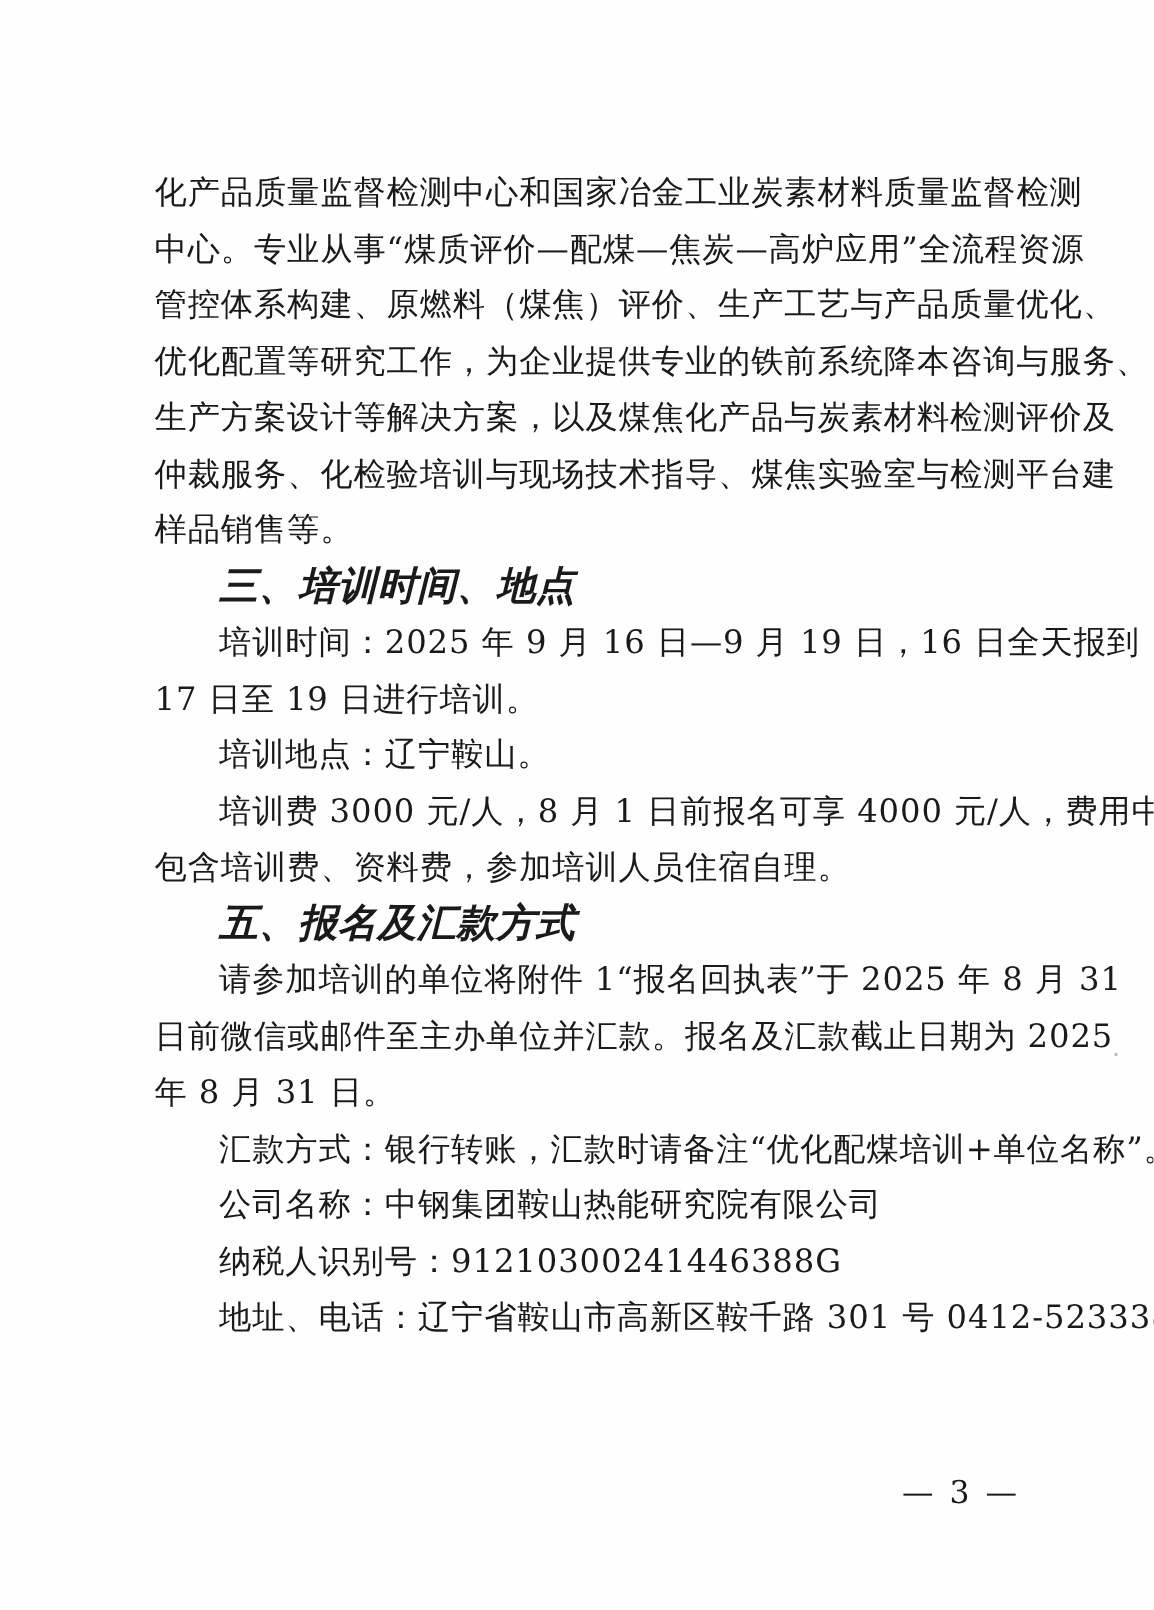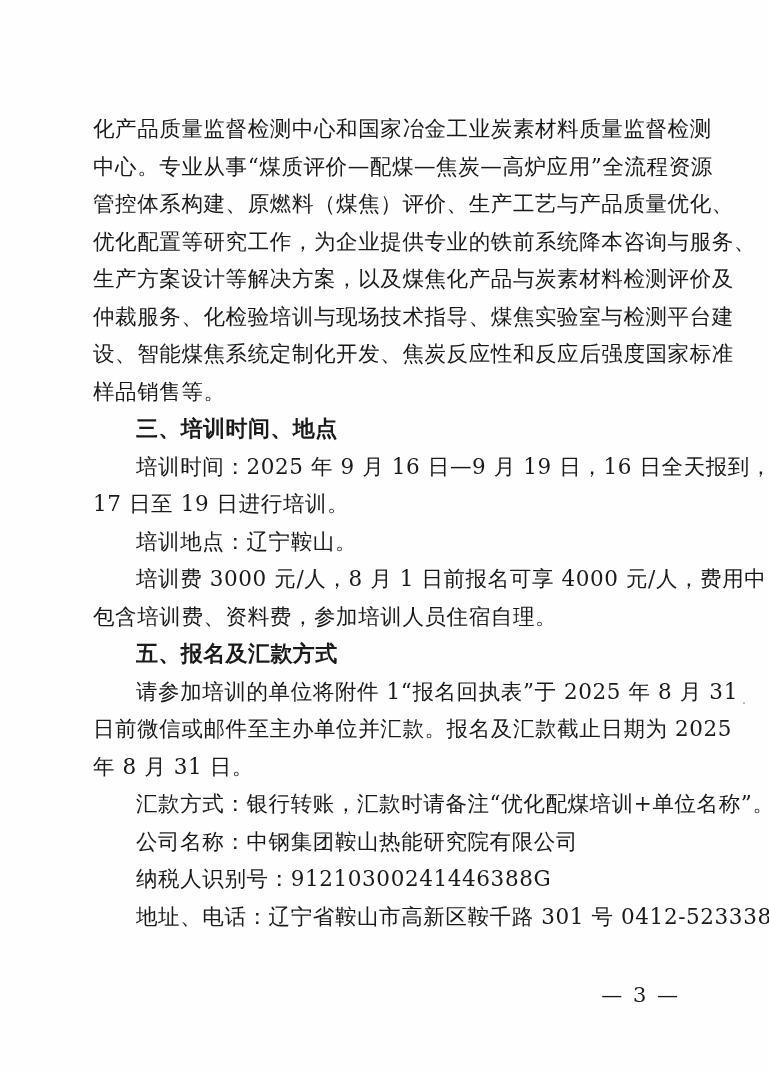"化产品质量监督检测中心和国家冶金工业炭素材料质量监督检测" .body-text { left: 93px -> 103px }
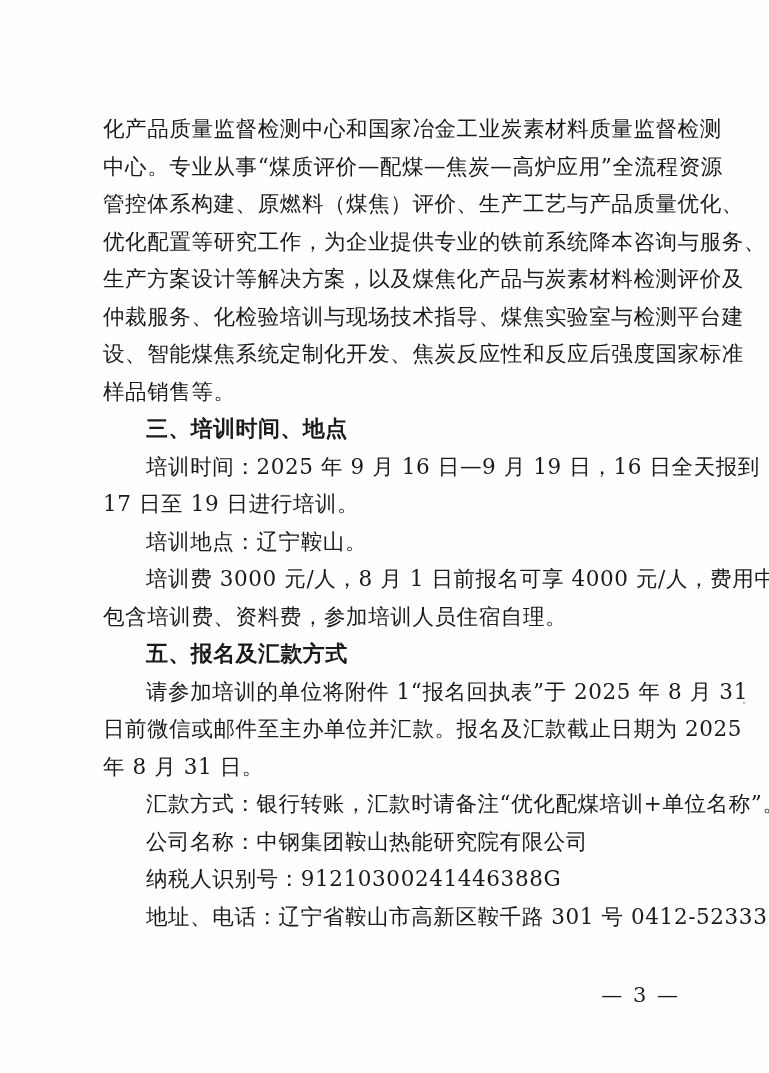"设、智能煤焦系统定制化开发、焦炭反应性和反应后强度国家标准" div.line { html: <div>设、智能煤焦系统定制化开发、焦炭反应性和反应后强度国家标准</div> -> none }
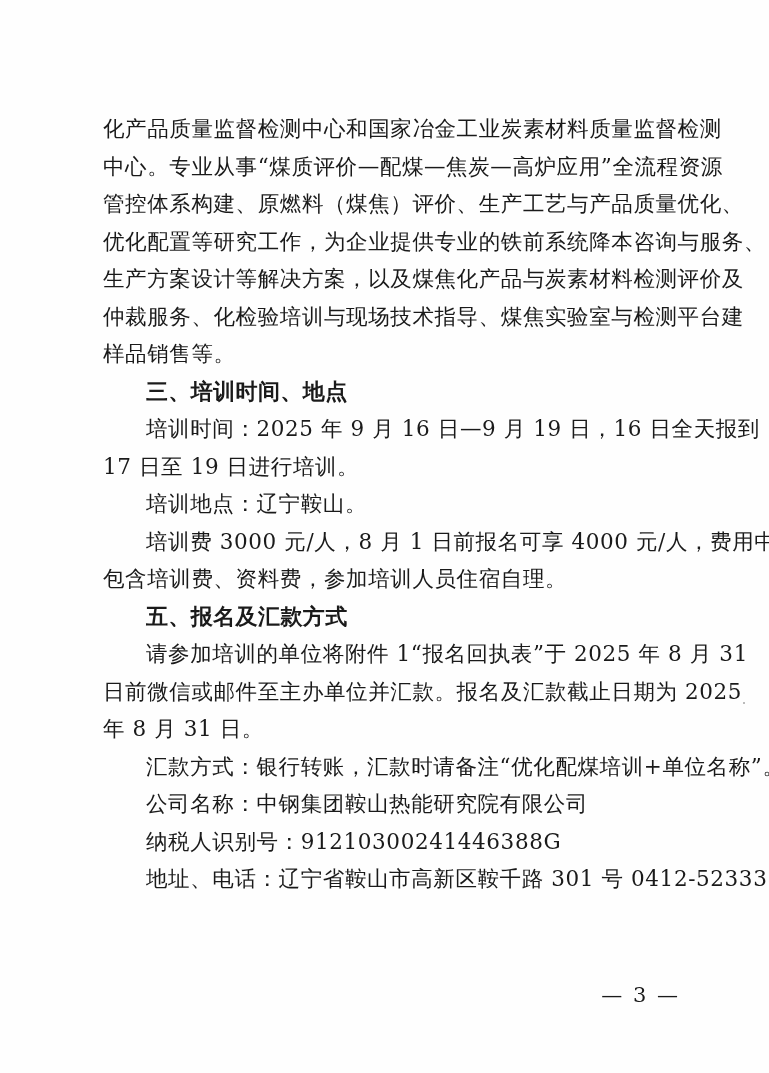"三、培训时间、地点" .heading { font-size: 22px -> 26px; font-style: none -> italic }
